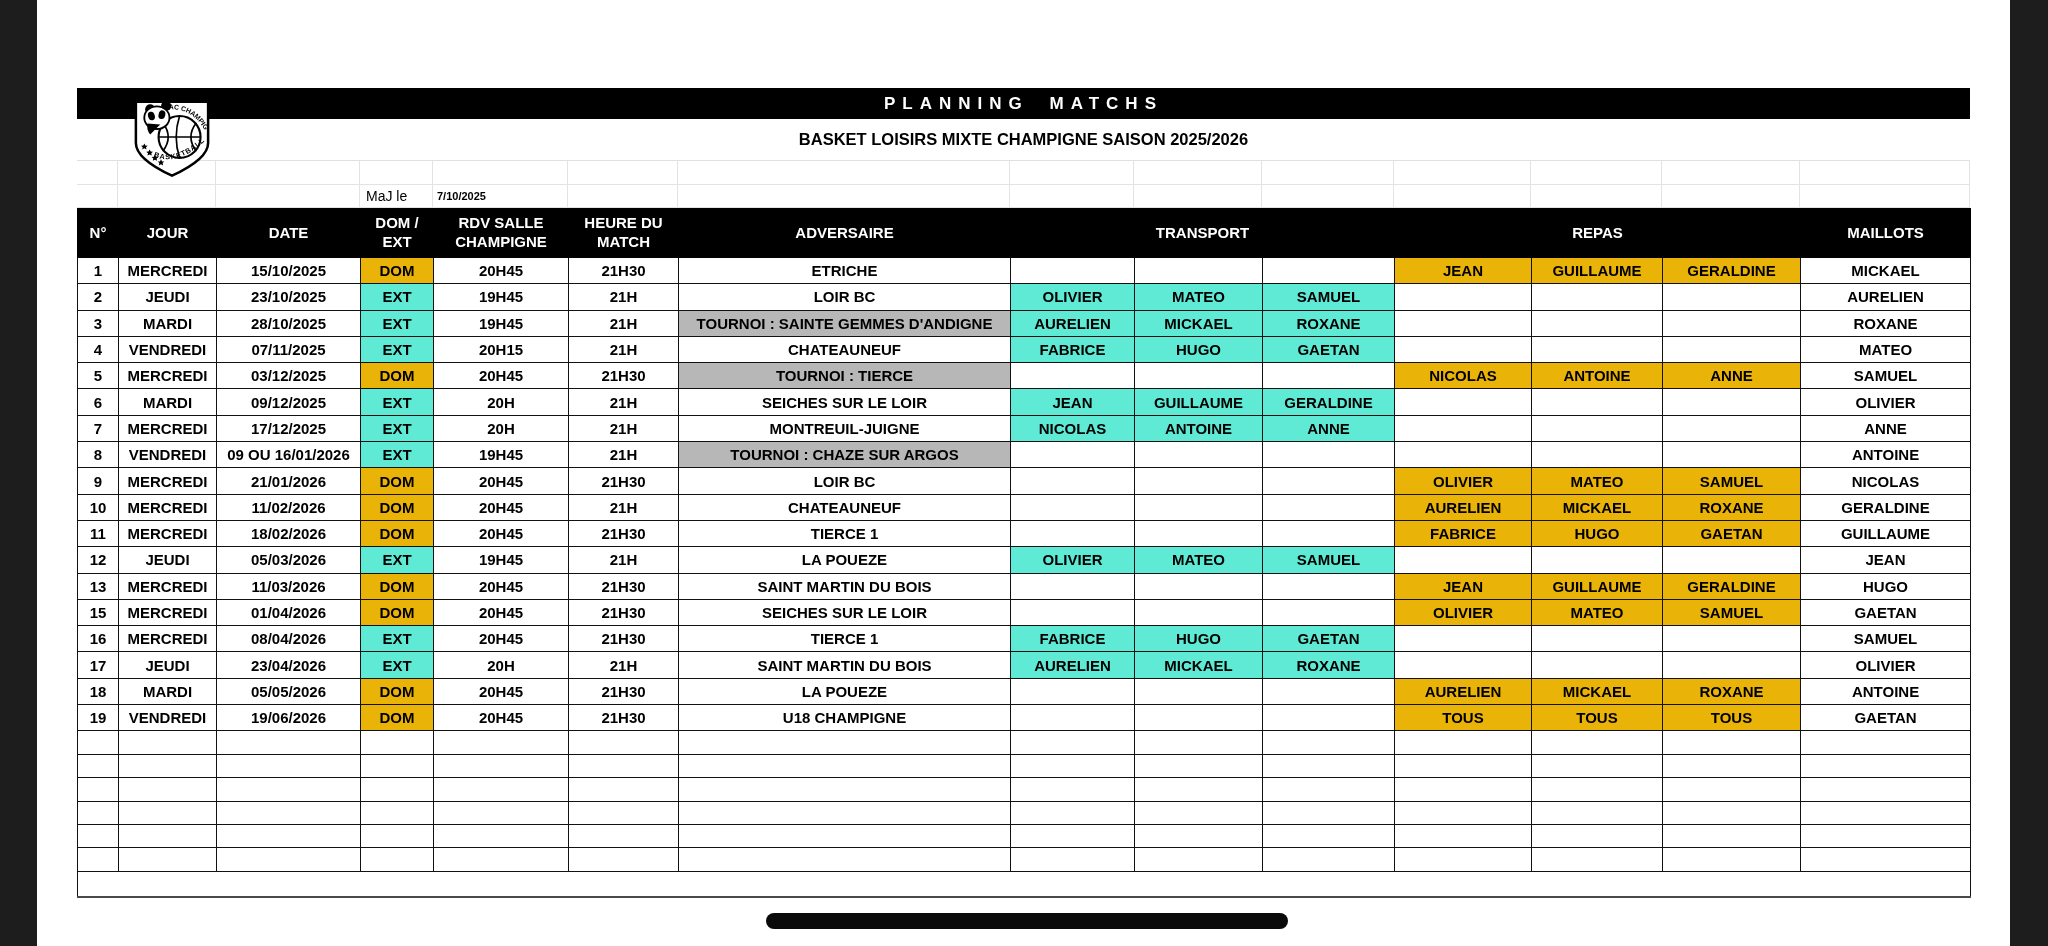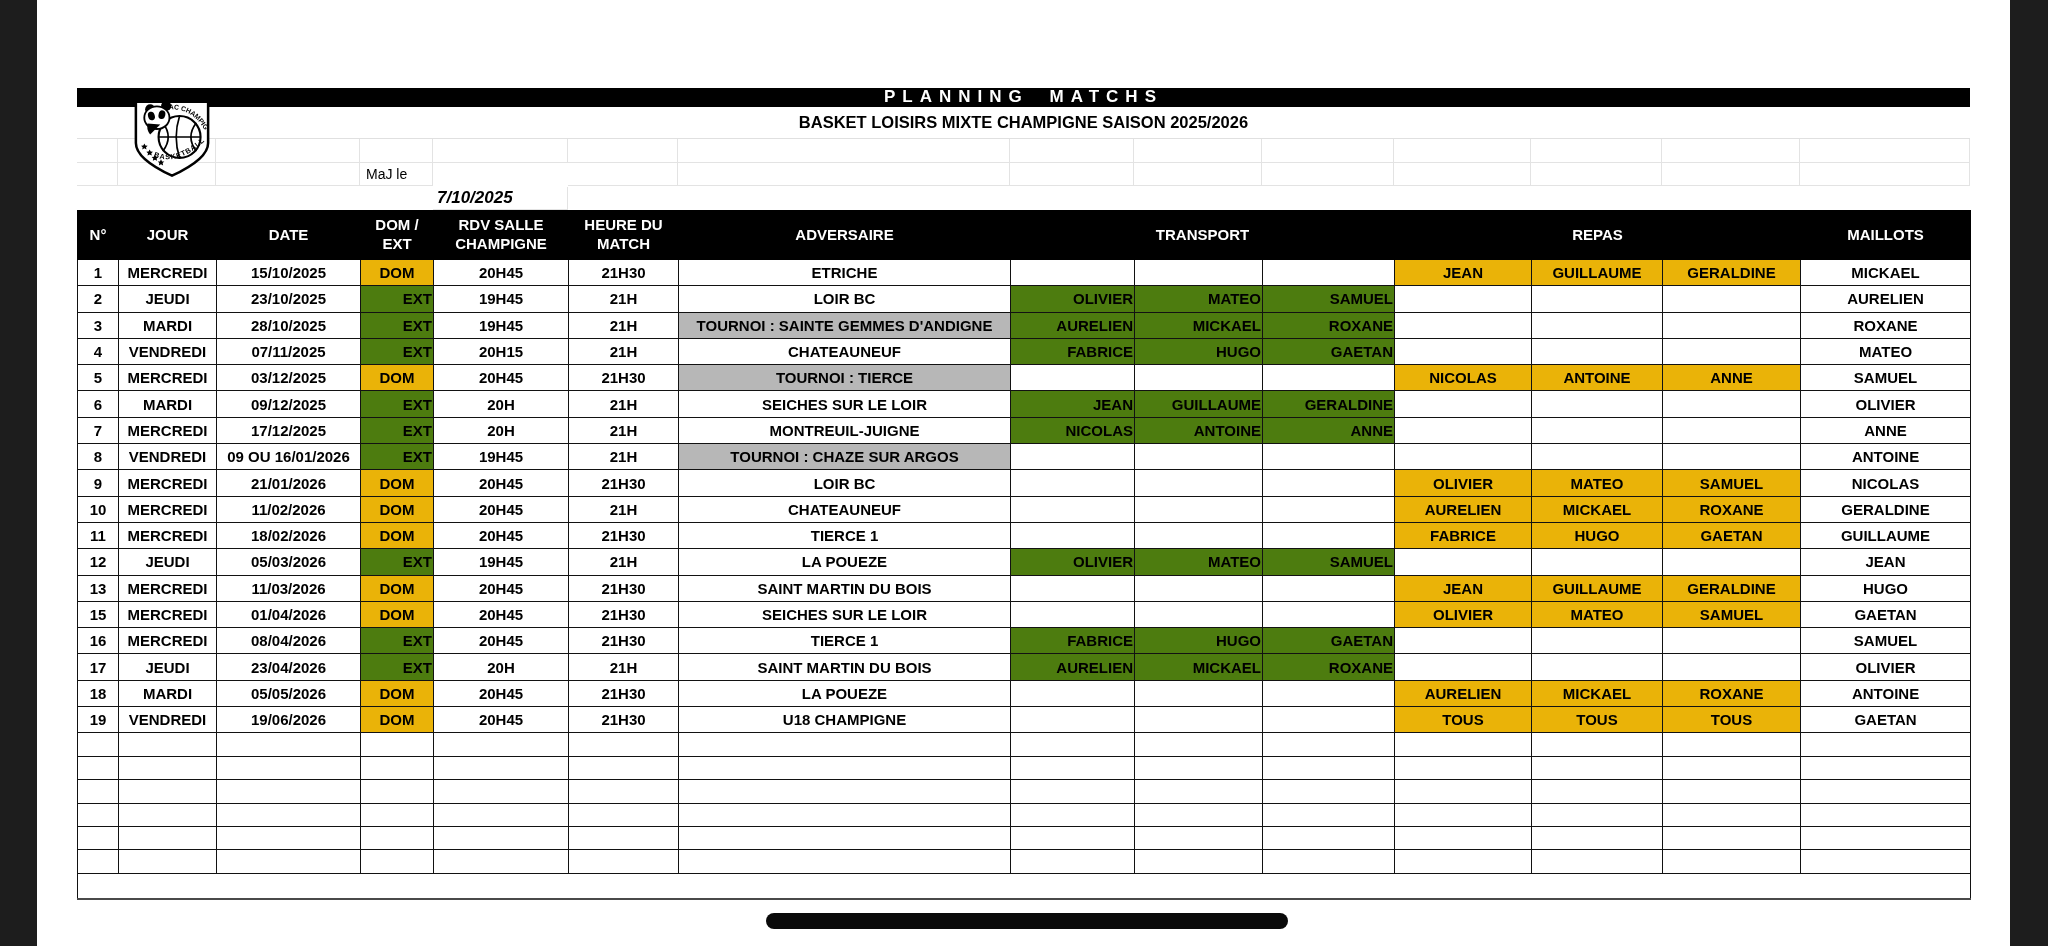"PLANNING MATCHS" .title-bar { align-items: flex-end -> center; height: 19px -> 31px }
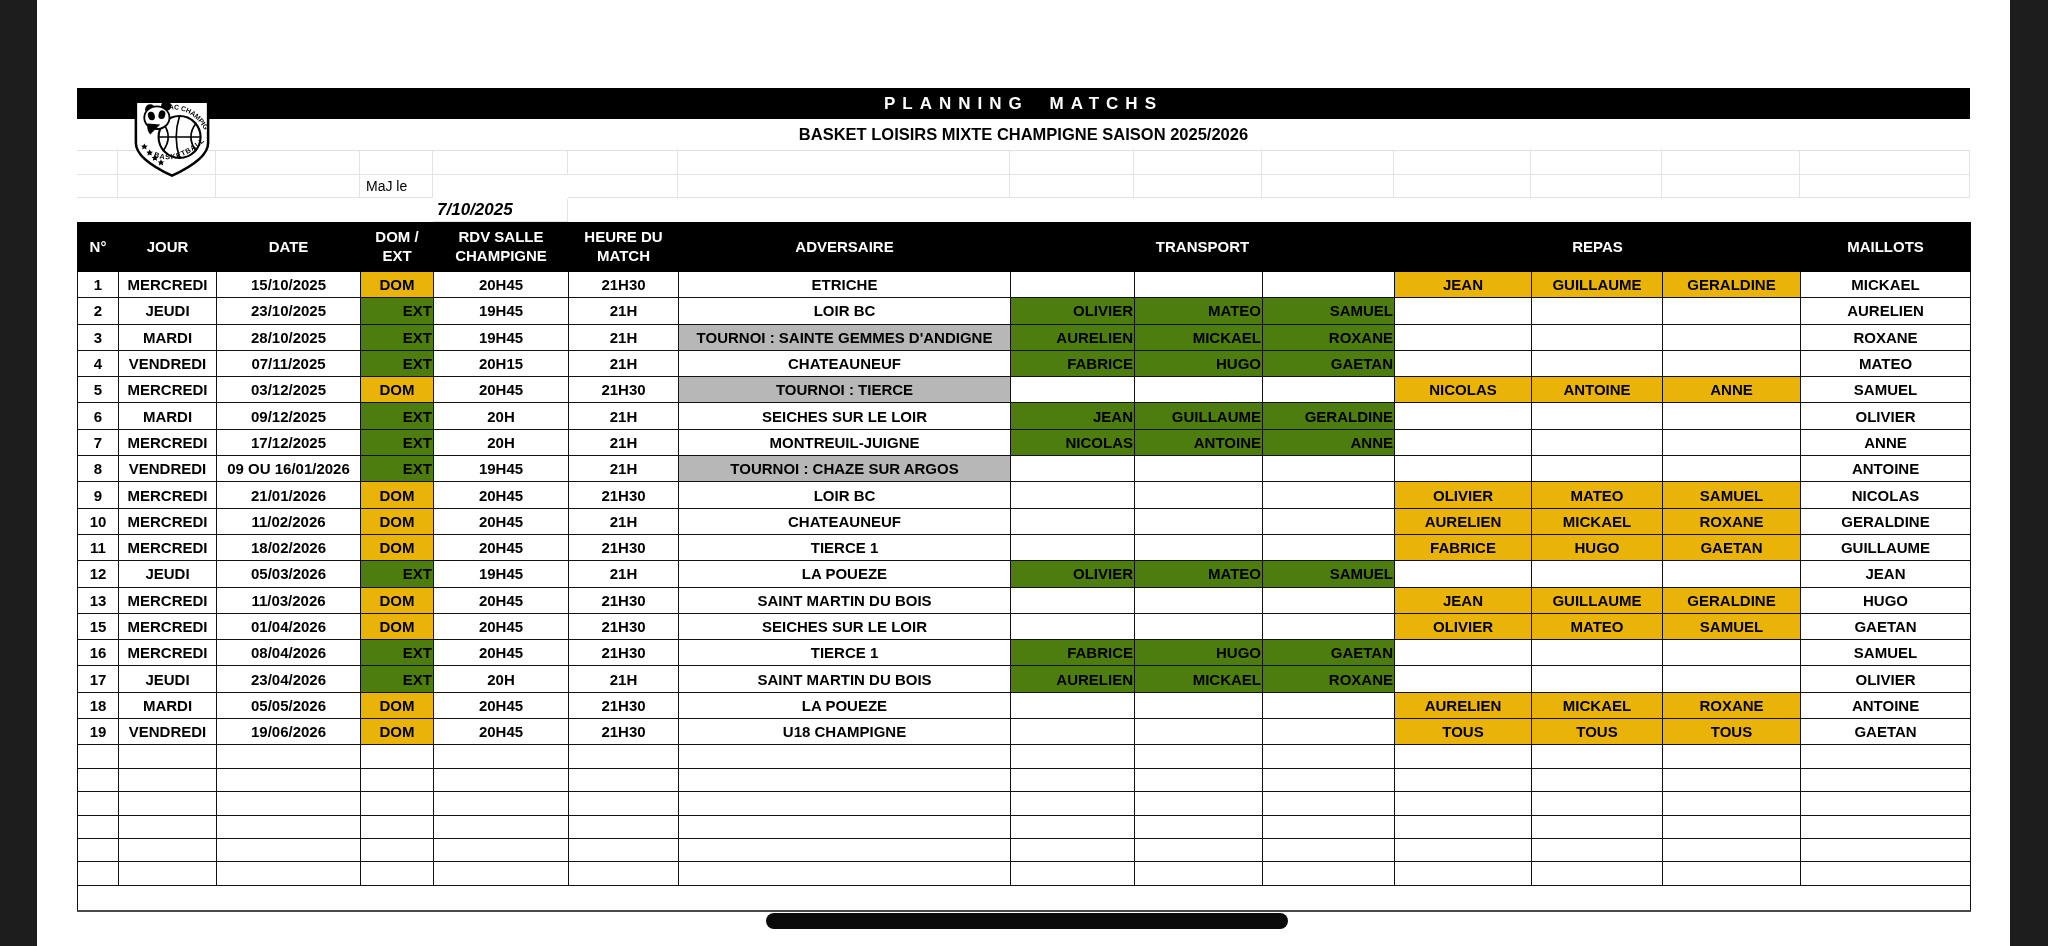"BASKET LOISIRS MIXTE CHAMPIGNE SAISON" .subtitle-bar { height: 32px -> 42px }
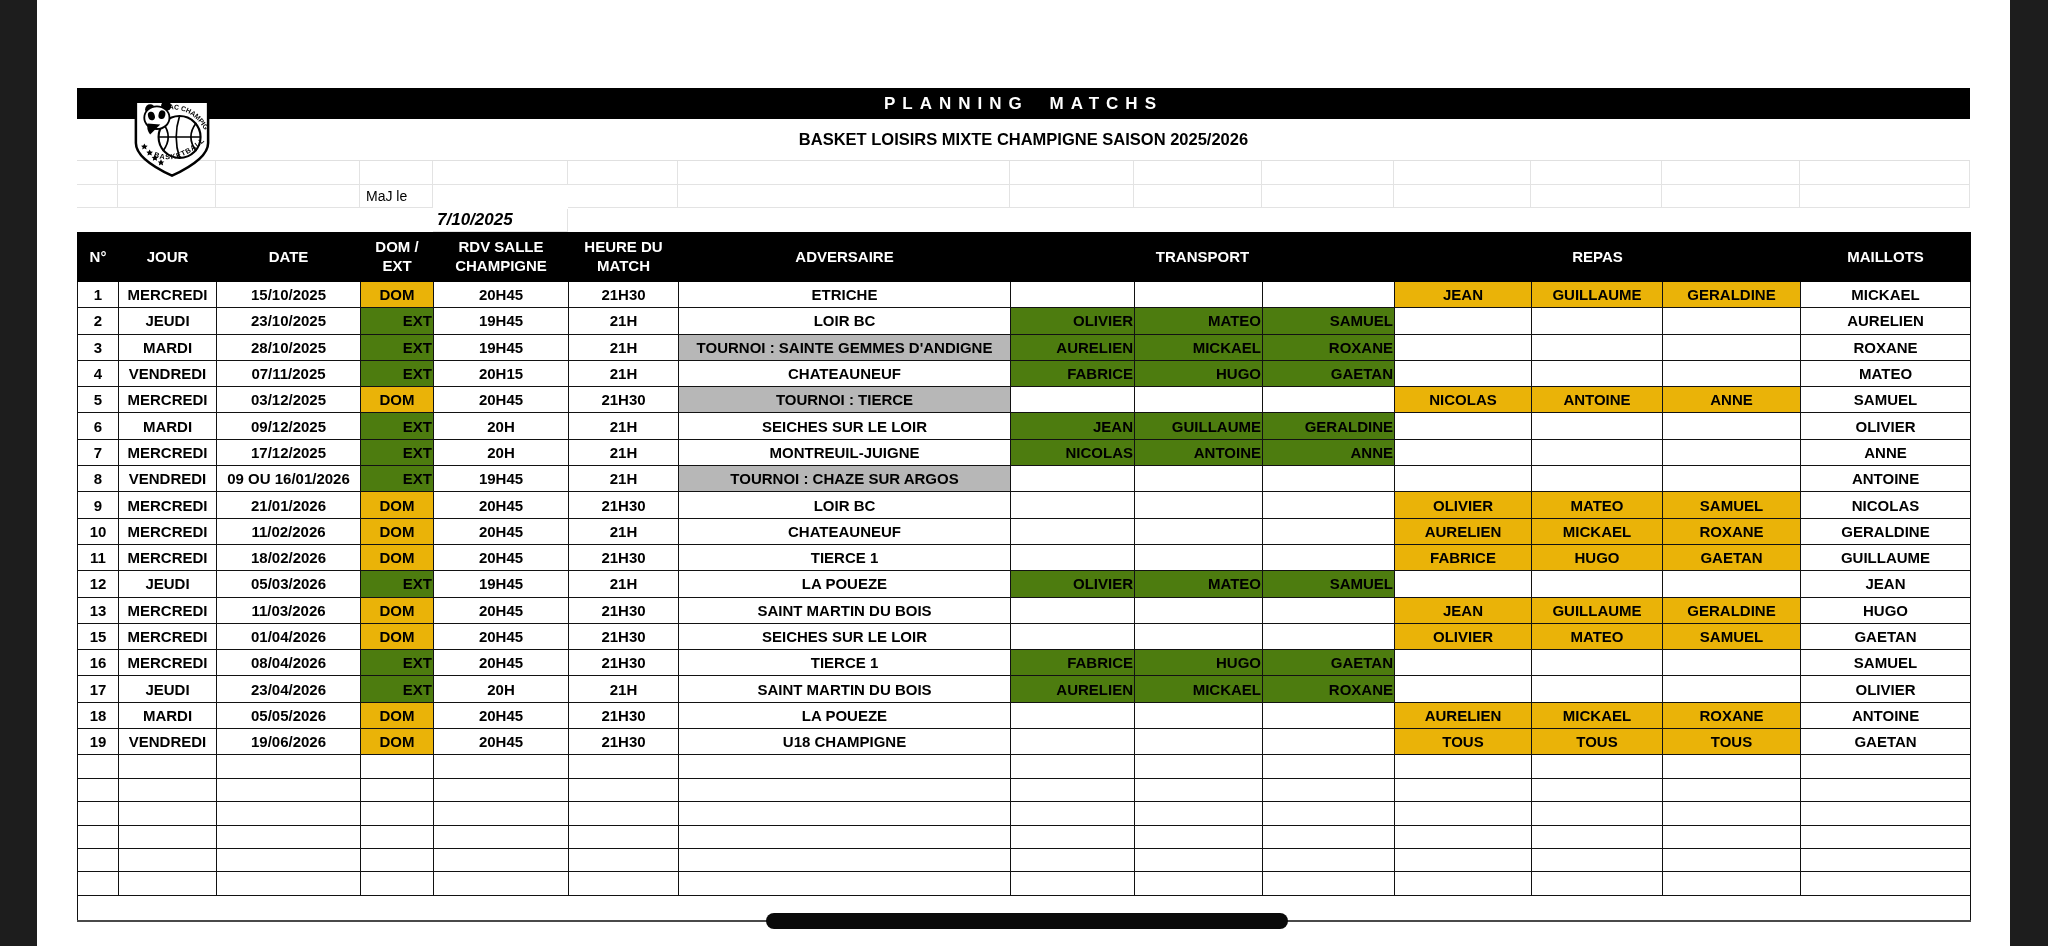"7/10/2025" .pc.maj-date { font-size: 17px -> 11px; font-style: italic -> none; margin-top: 24px -> none }
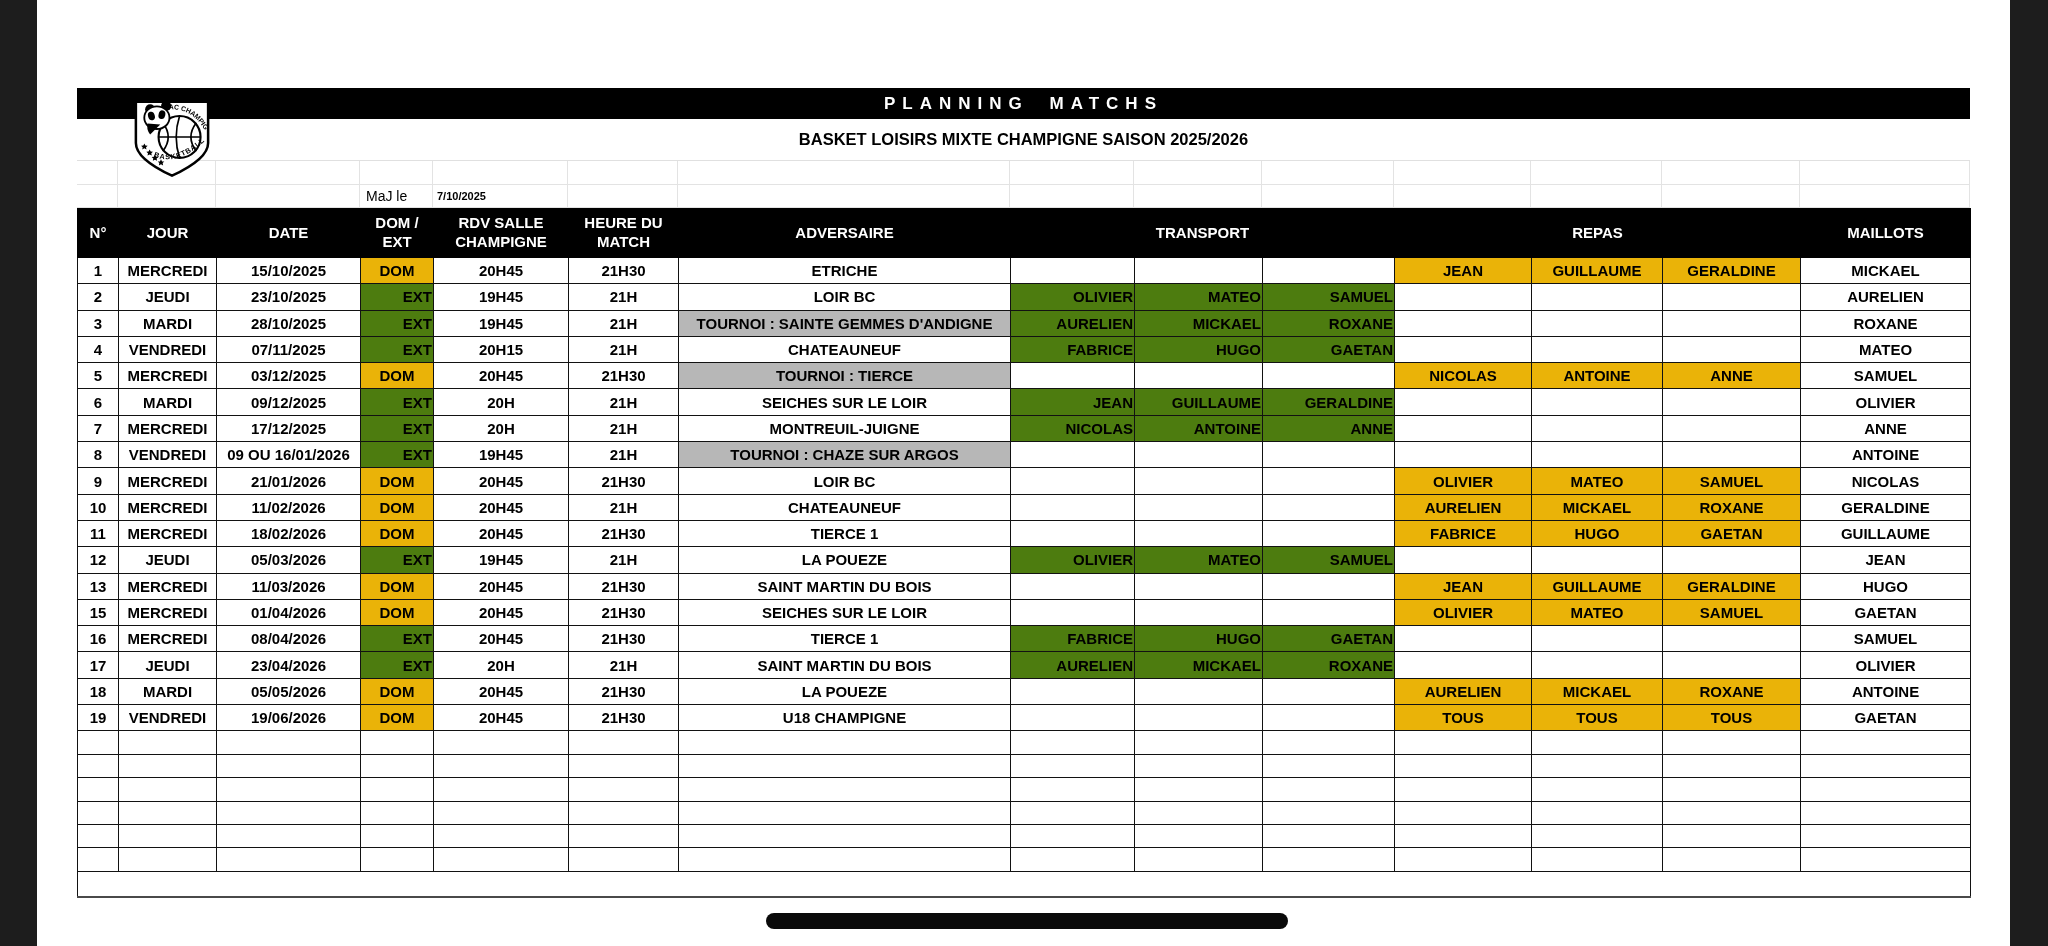"EXT" td.c-ext { background: #4d7c0f -> #5eead4; text-align: right -> none }
